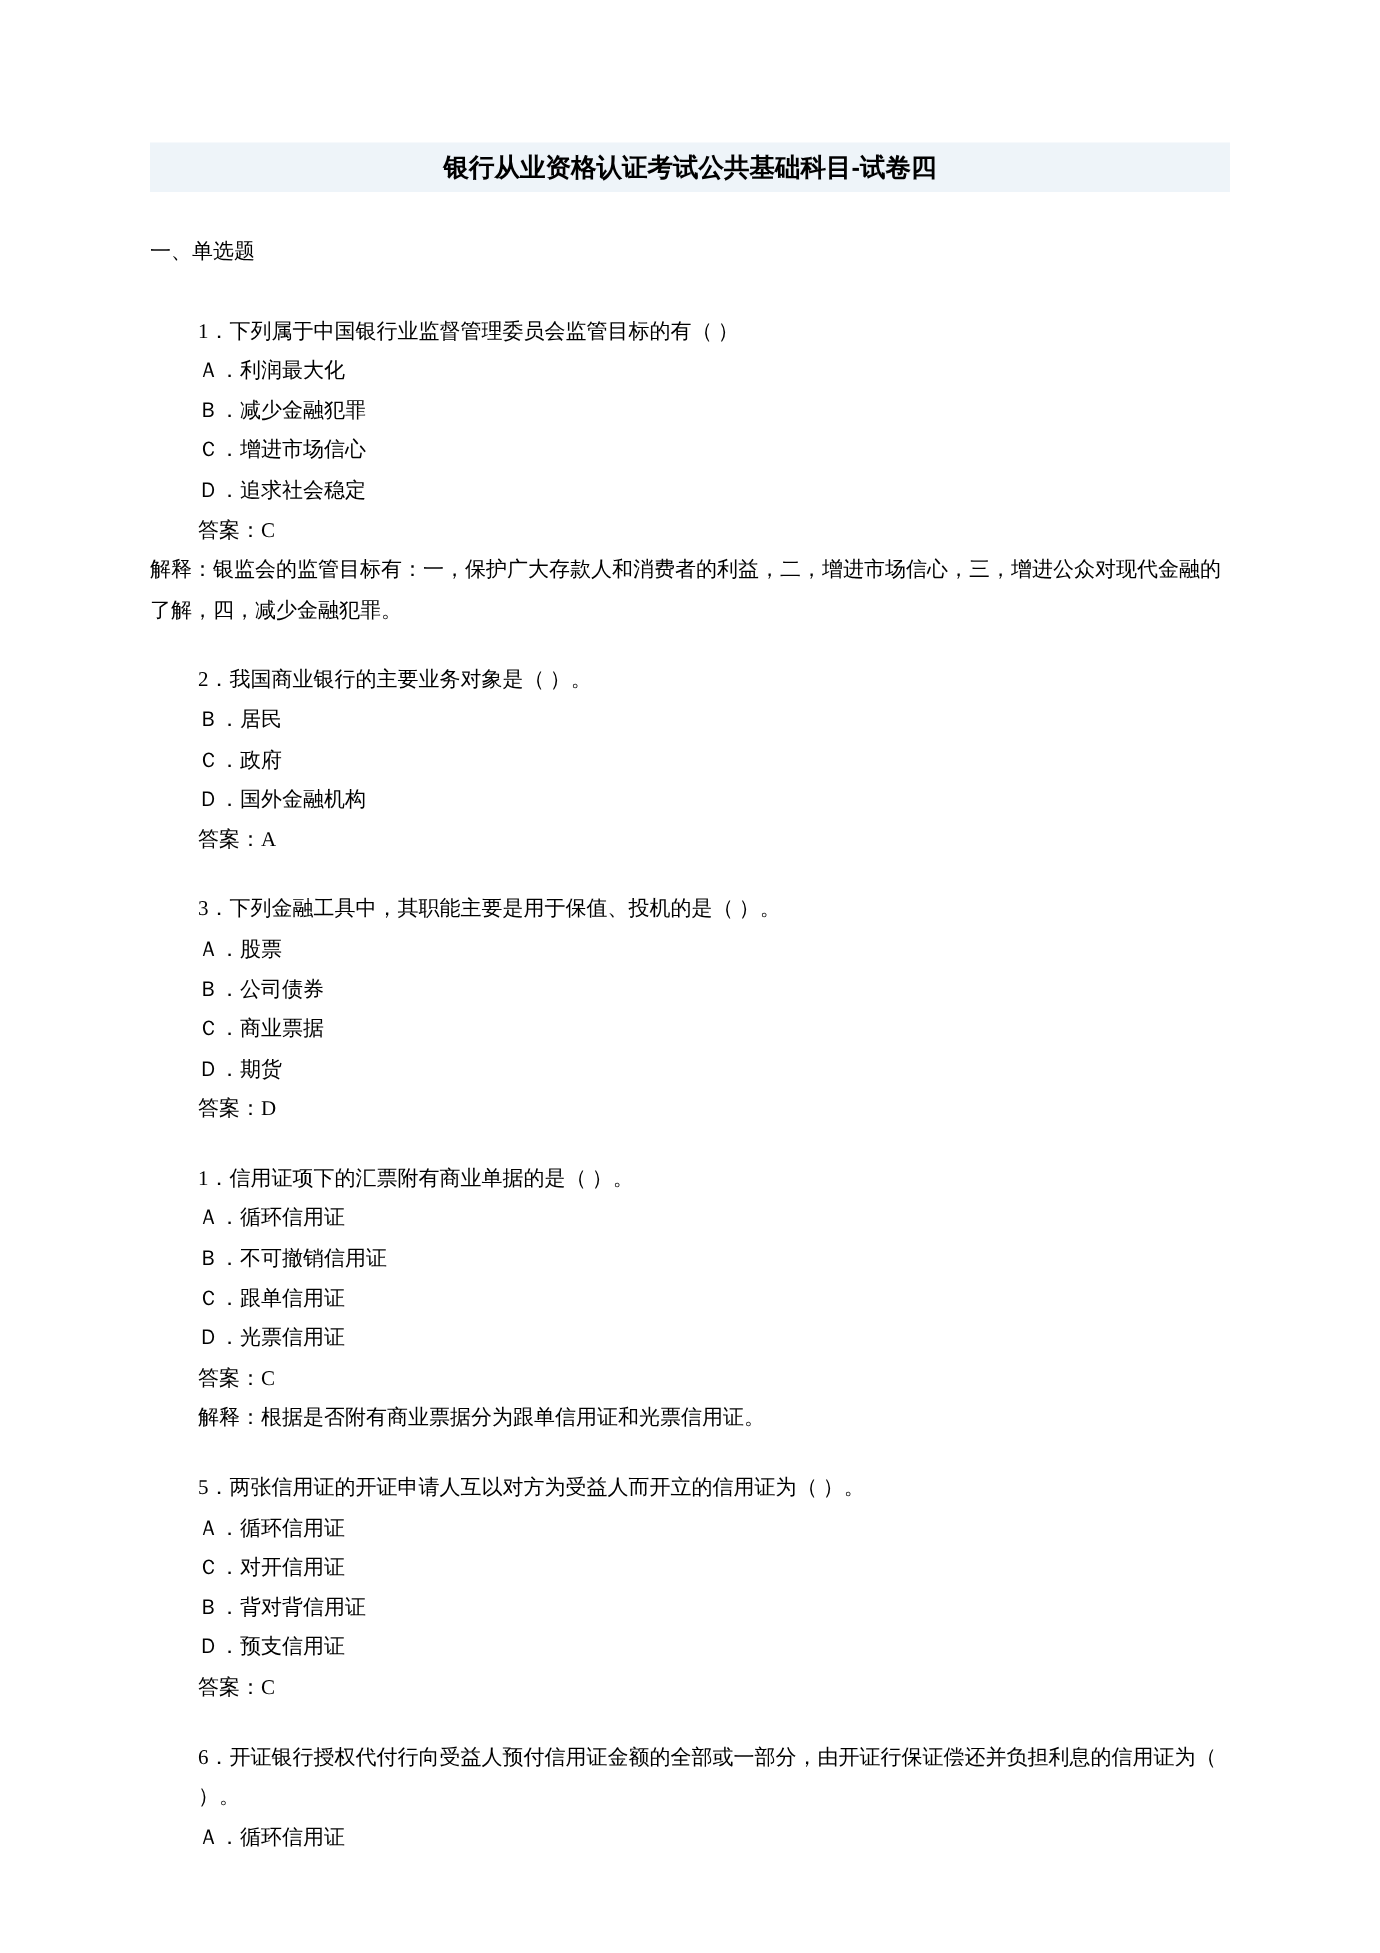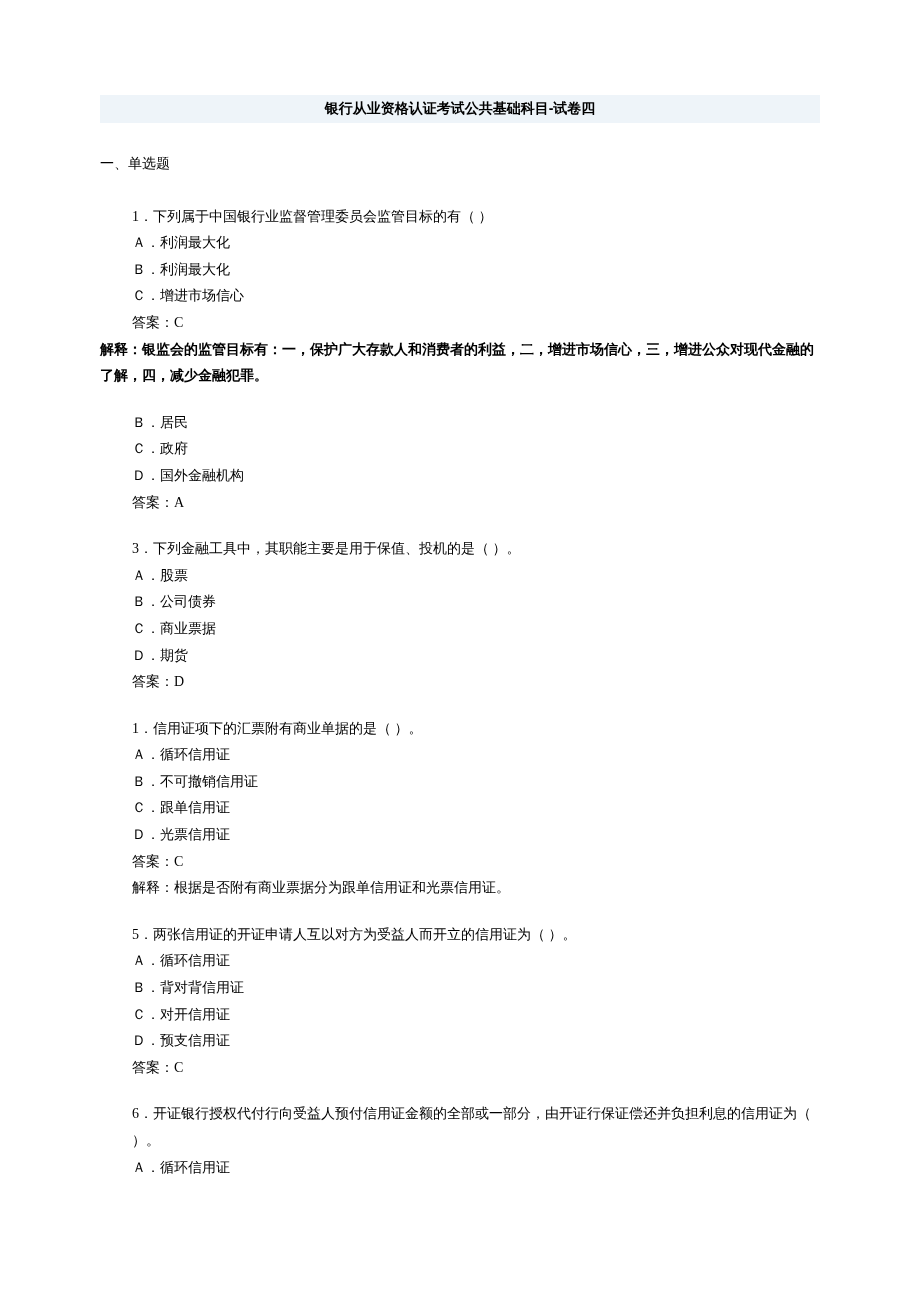"银行从业资格认证考试公共基础科目-试卷四" .title { font-size: 14px -> 17px }
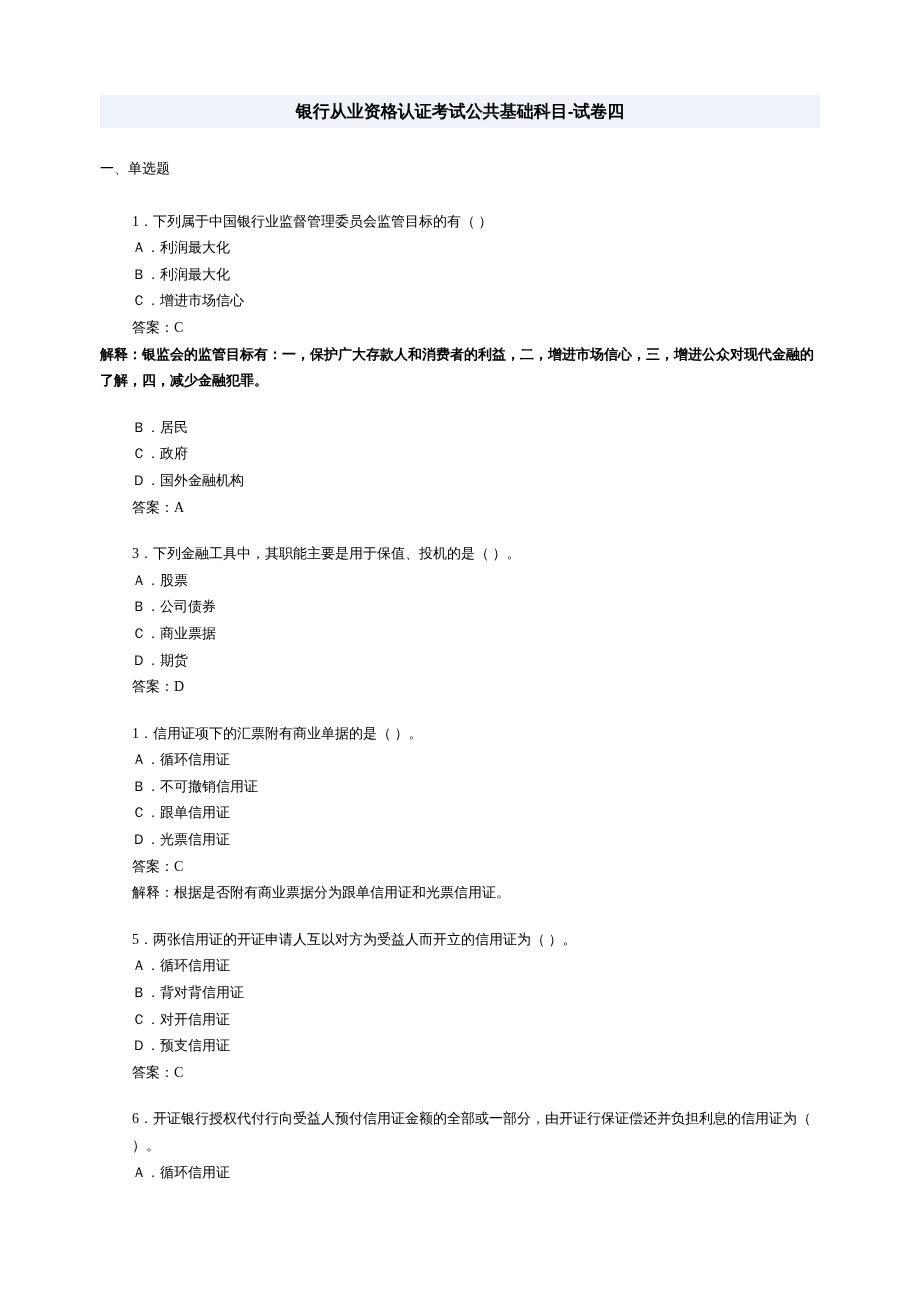"Ｂ．利润最大化" div.indent { text: 利润最大化 -> 减少金融犯罪 }
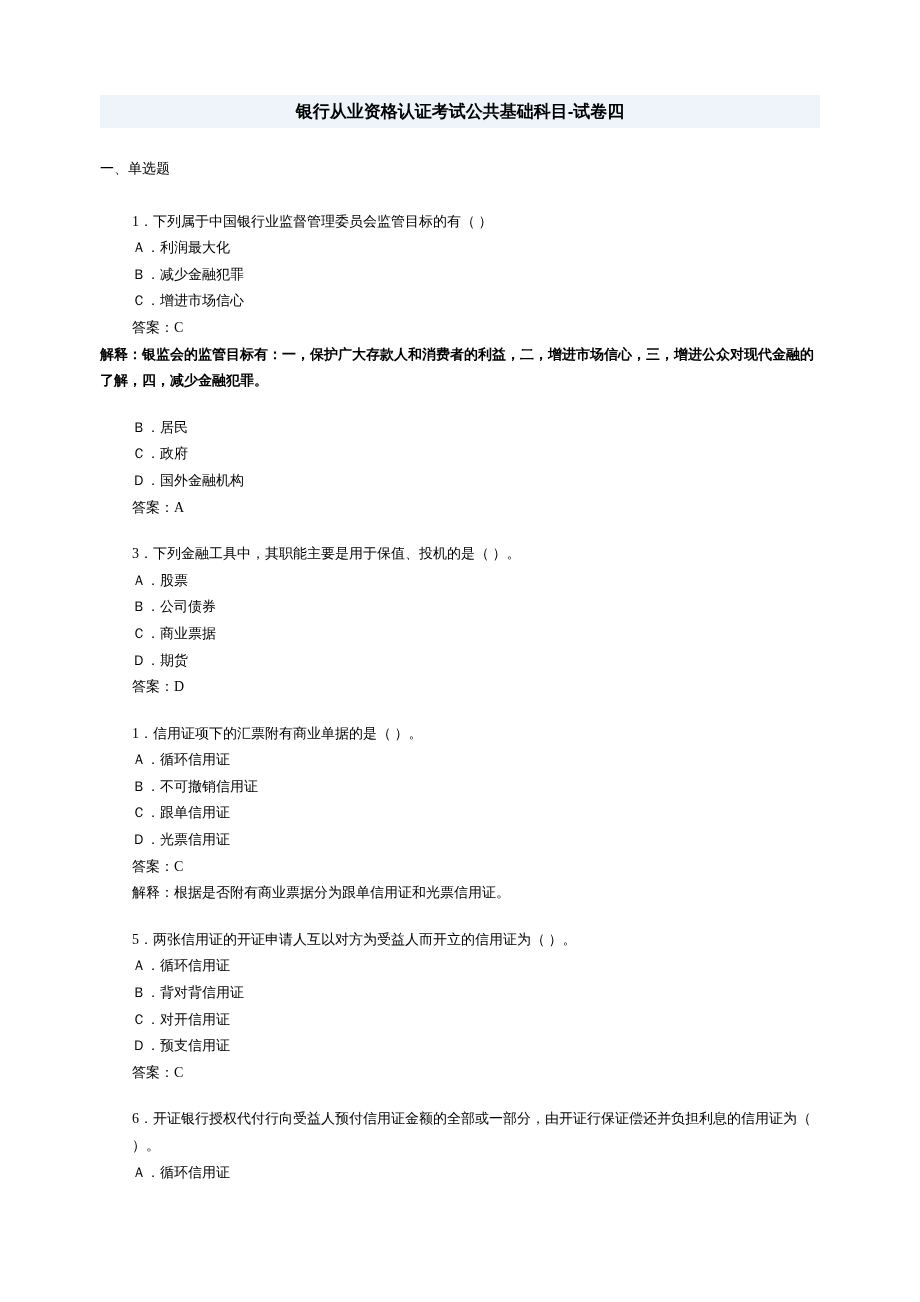"Ｄ．追求社会稳定" div.indent { html: none -> <div>Ｄ．追求社会稳定</div> }
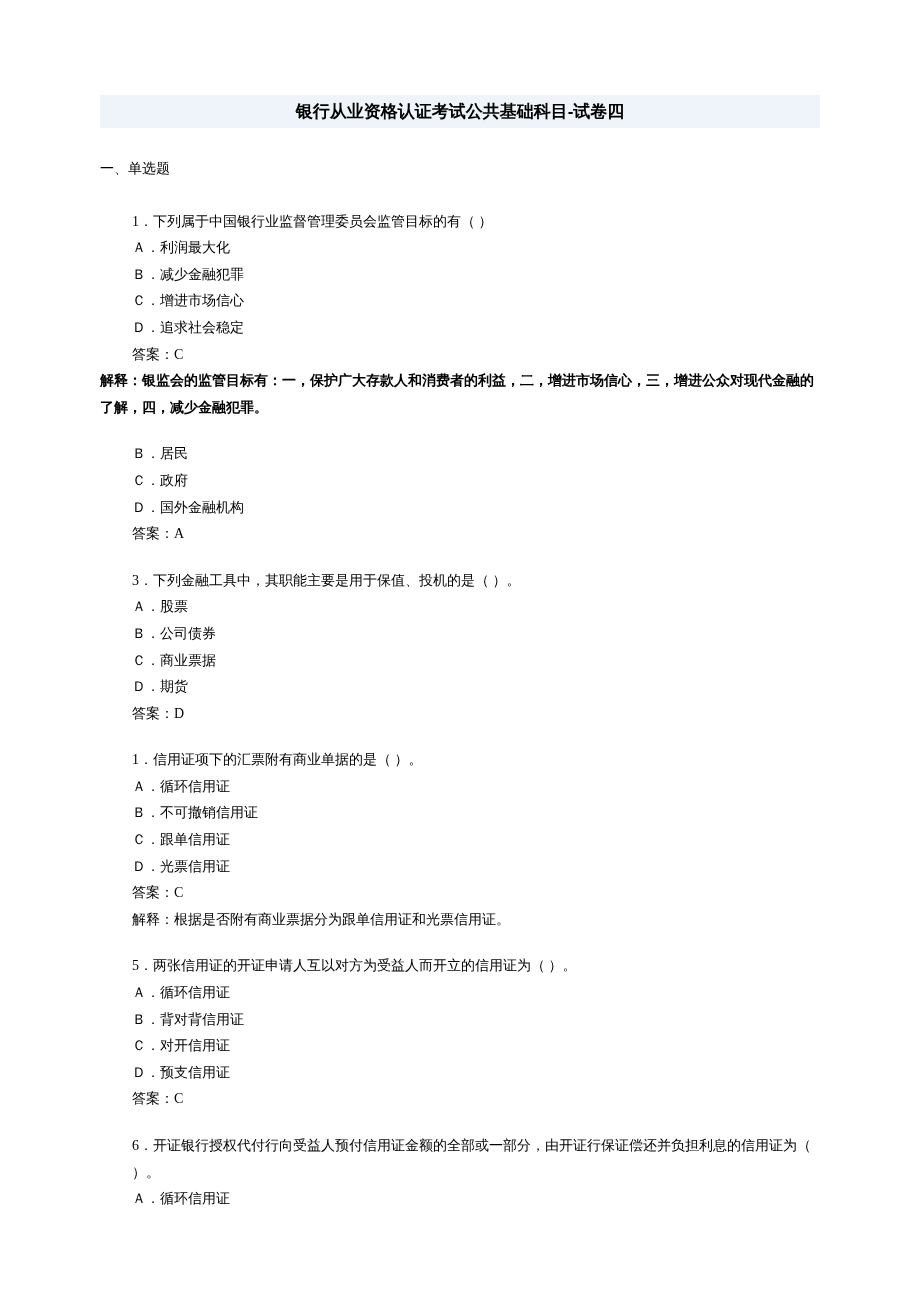"解释：银监会的监管目标有：一，保护广大存款人和消费者的利益，二，增进市场信心，三" div.no-indent { font-weight: bold -> none }
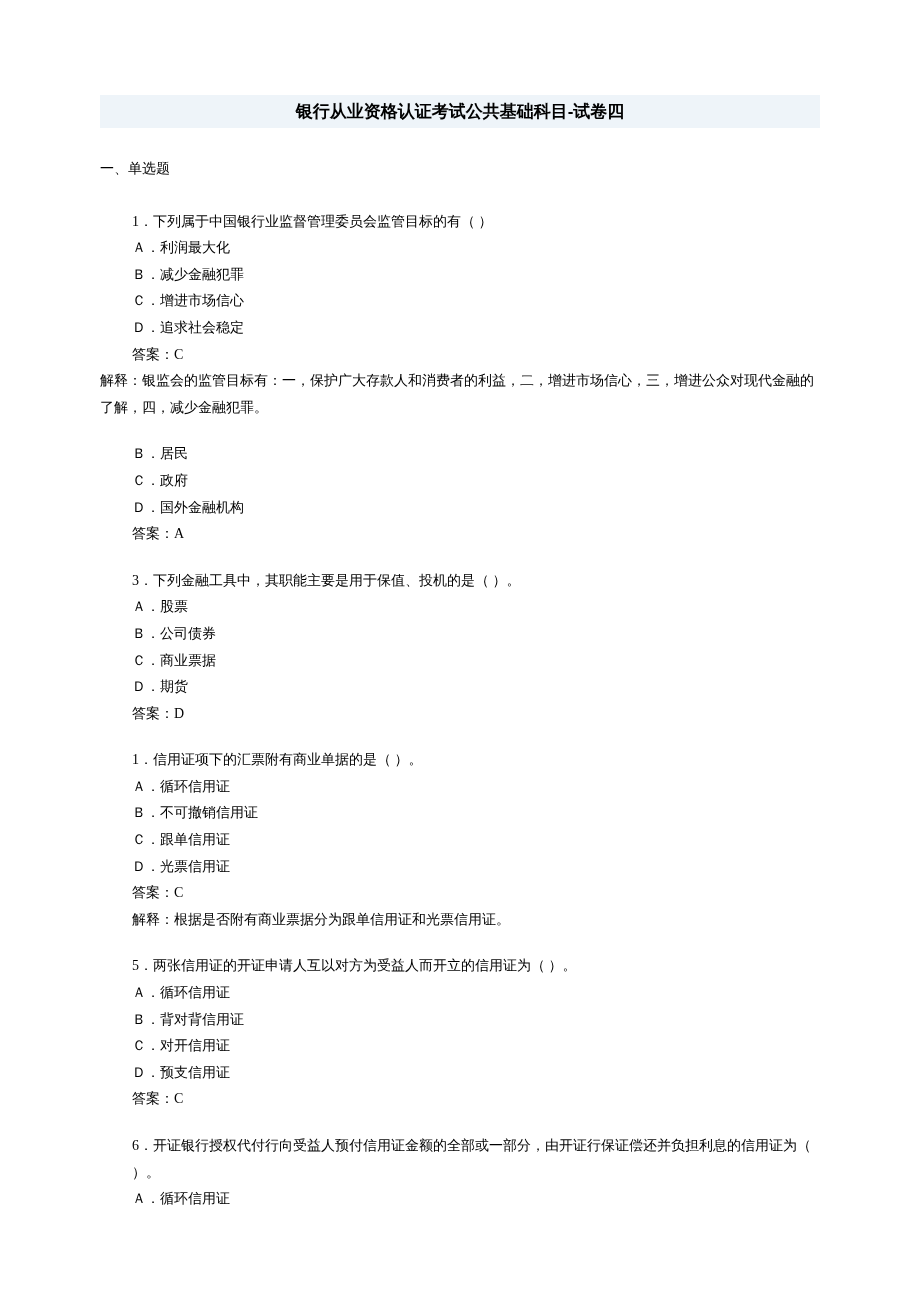"2．我国商业银行的主要业务对象是（ ）。" div.indent { html: none -> <div>2．我国商业银行的主要业务对象是（ ）。</div> }
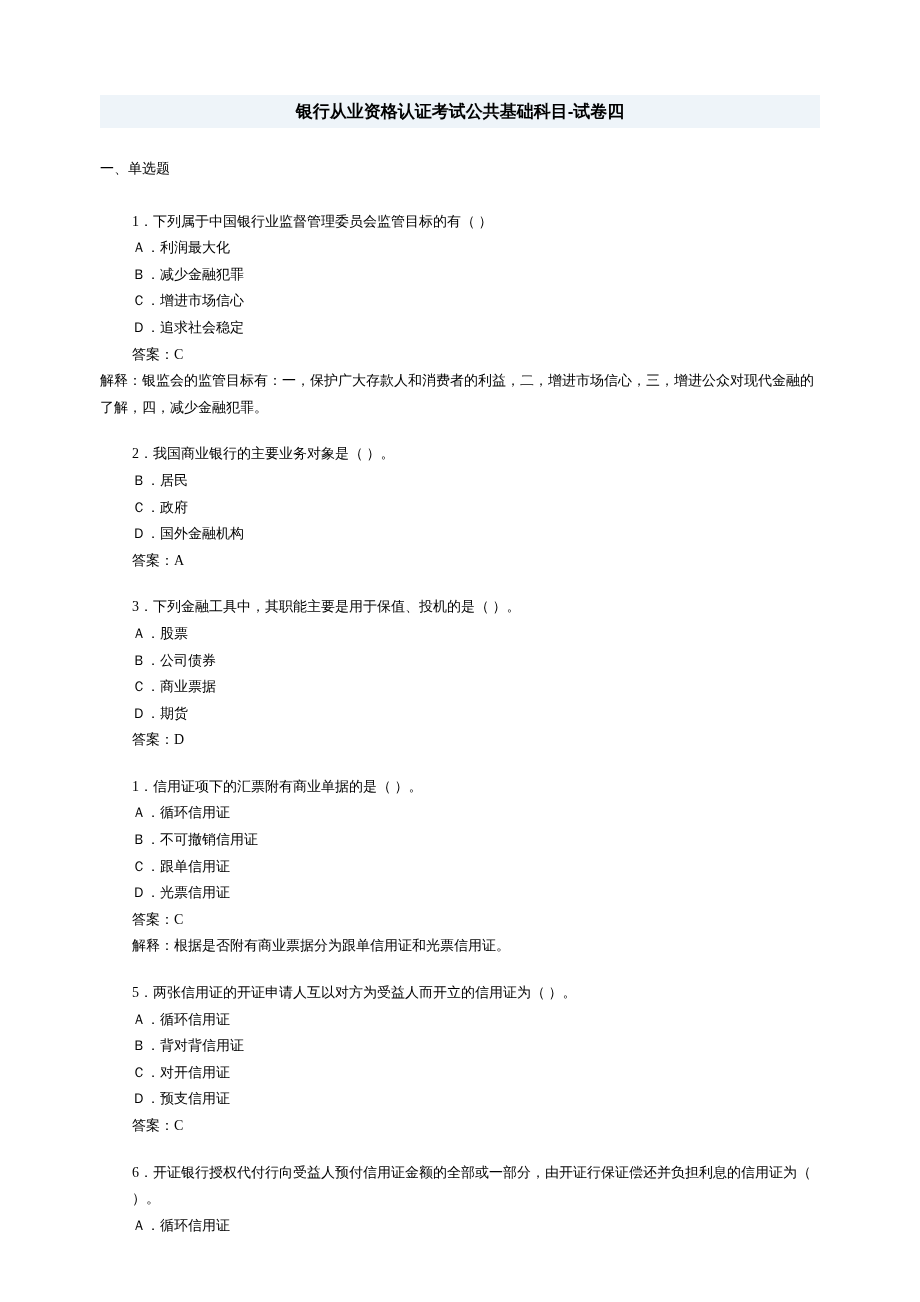"Ｂ．背对背信用证" div.indent { order: before "Ｃ．对开信用证" -> after "Ｃ．对开信用证" }
